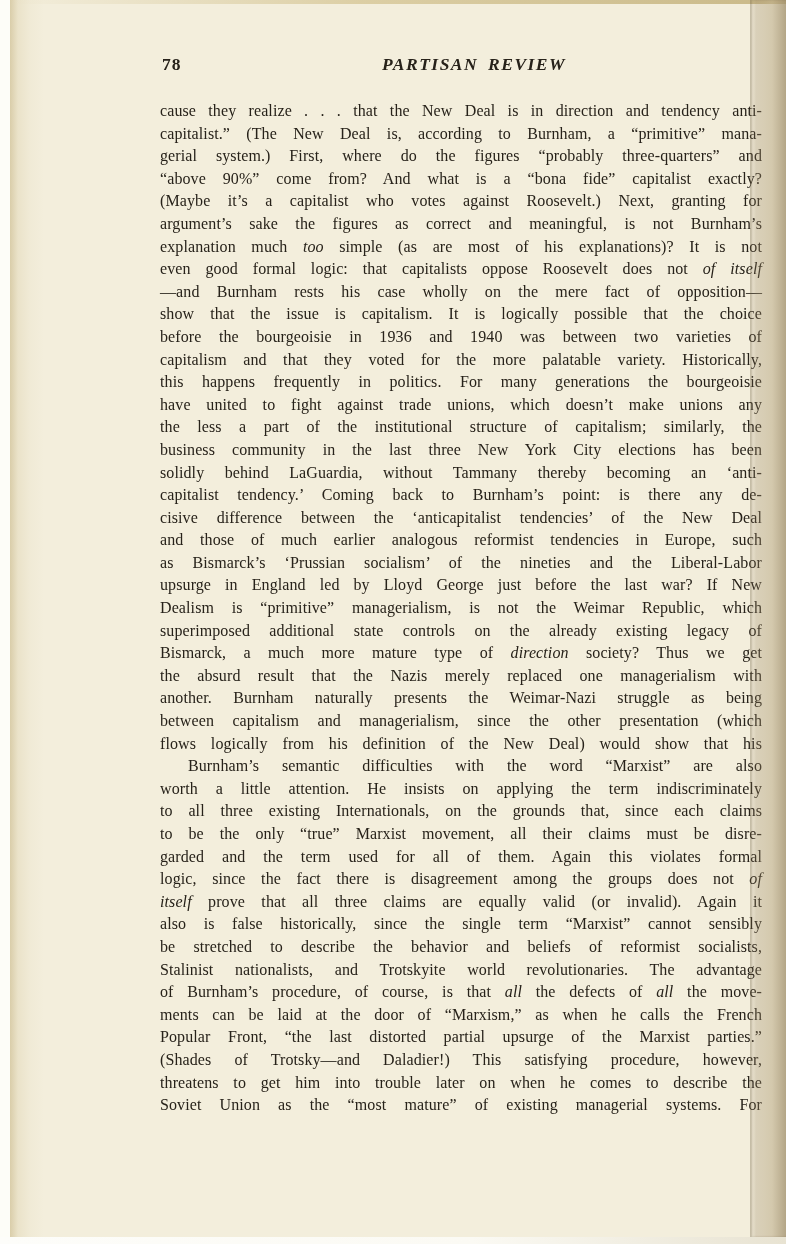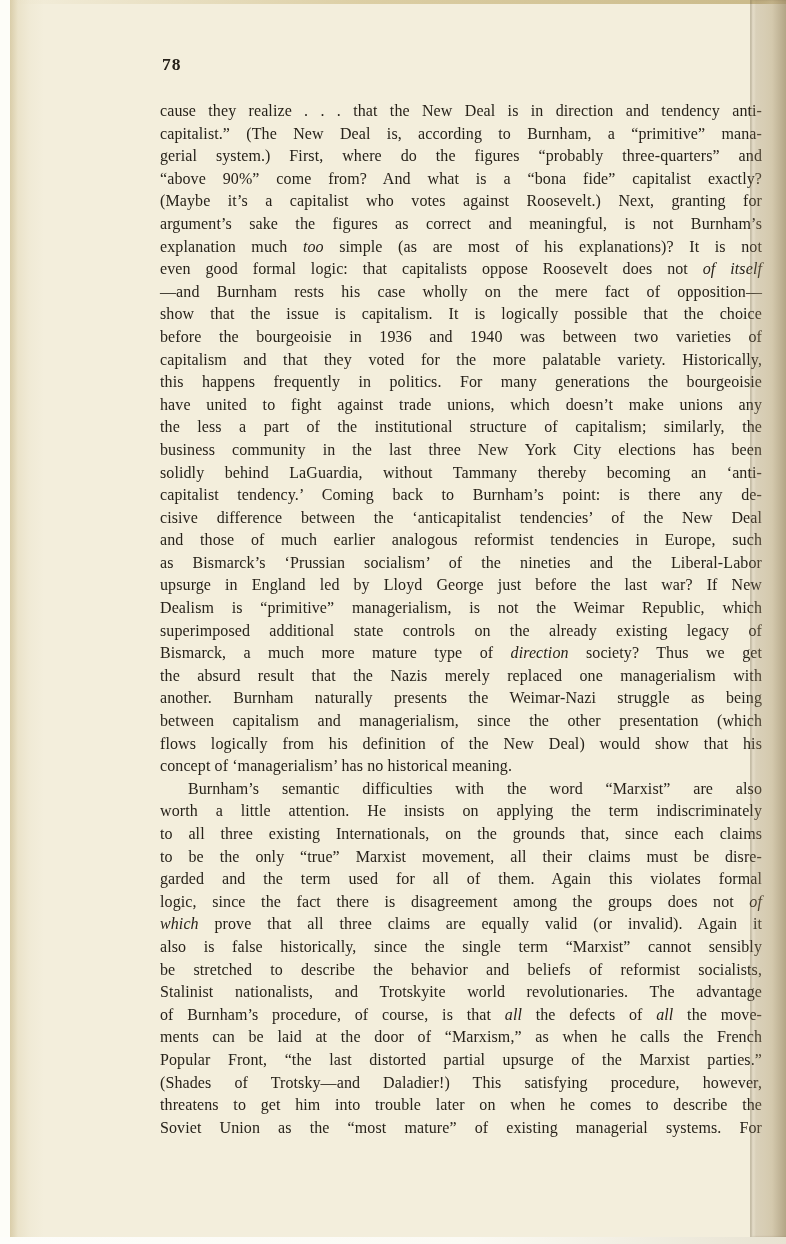"PARTISAN REVIEW" span.running-title { html: none -> <span>PARTISAN REVIEW</span> }
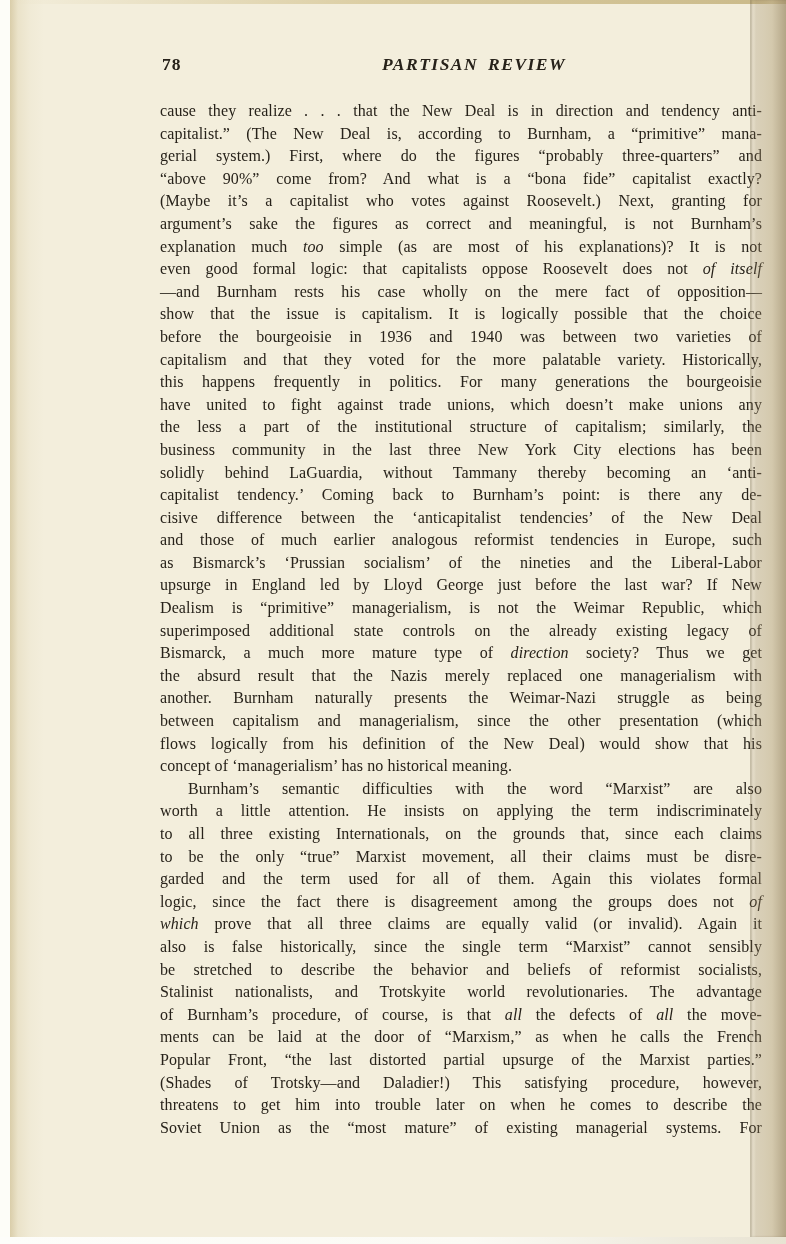"concept of ‘managerialism’ has no" div.line { html: <div>concept of ‘managerialism’ has no historical meaning.</div> -> none }
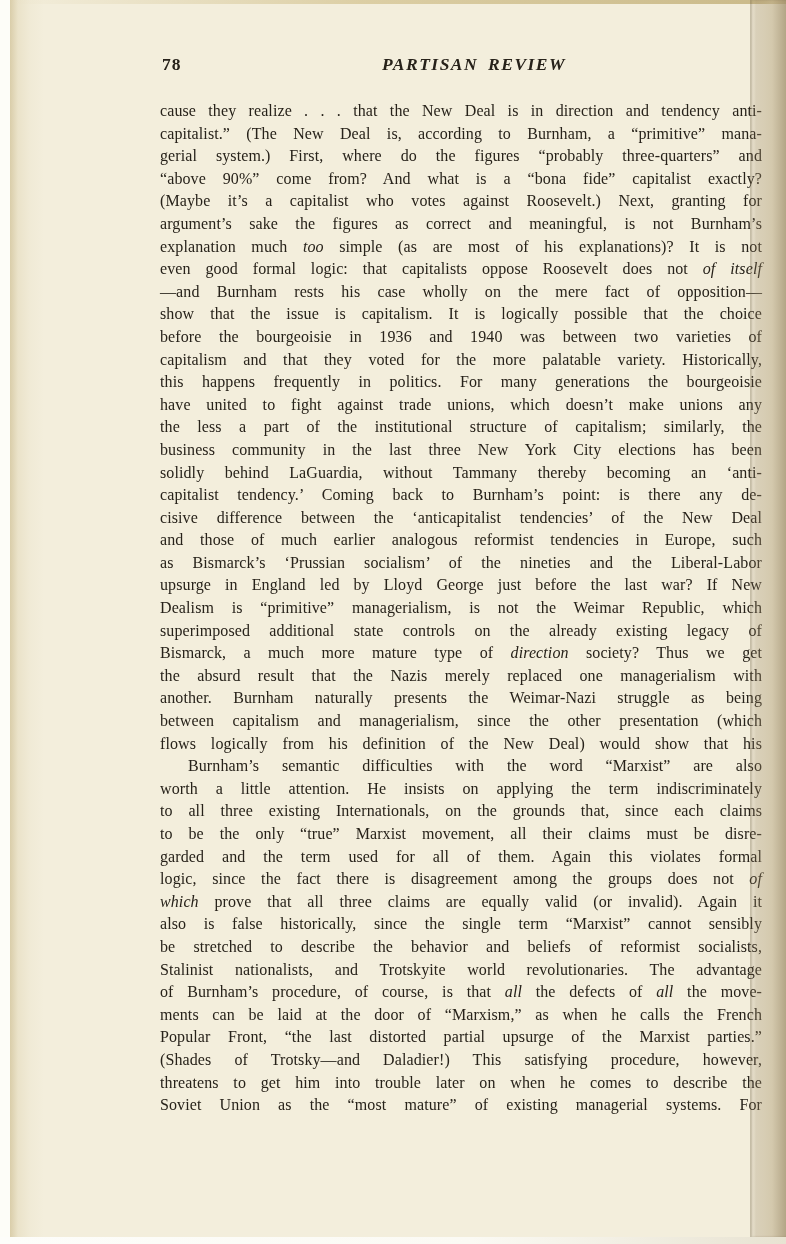"which" i { text: which -> itself }
